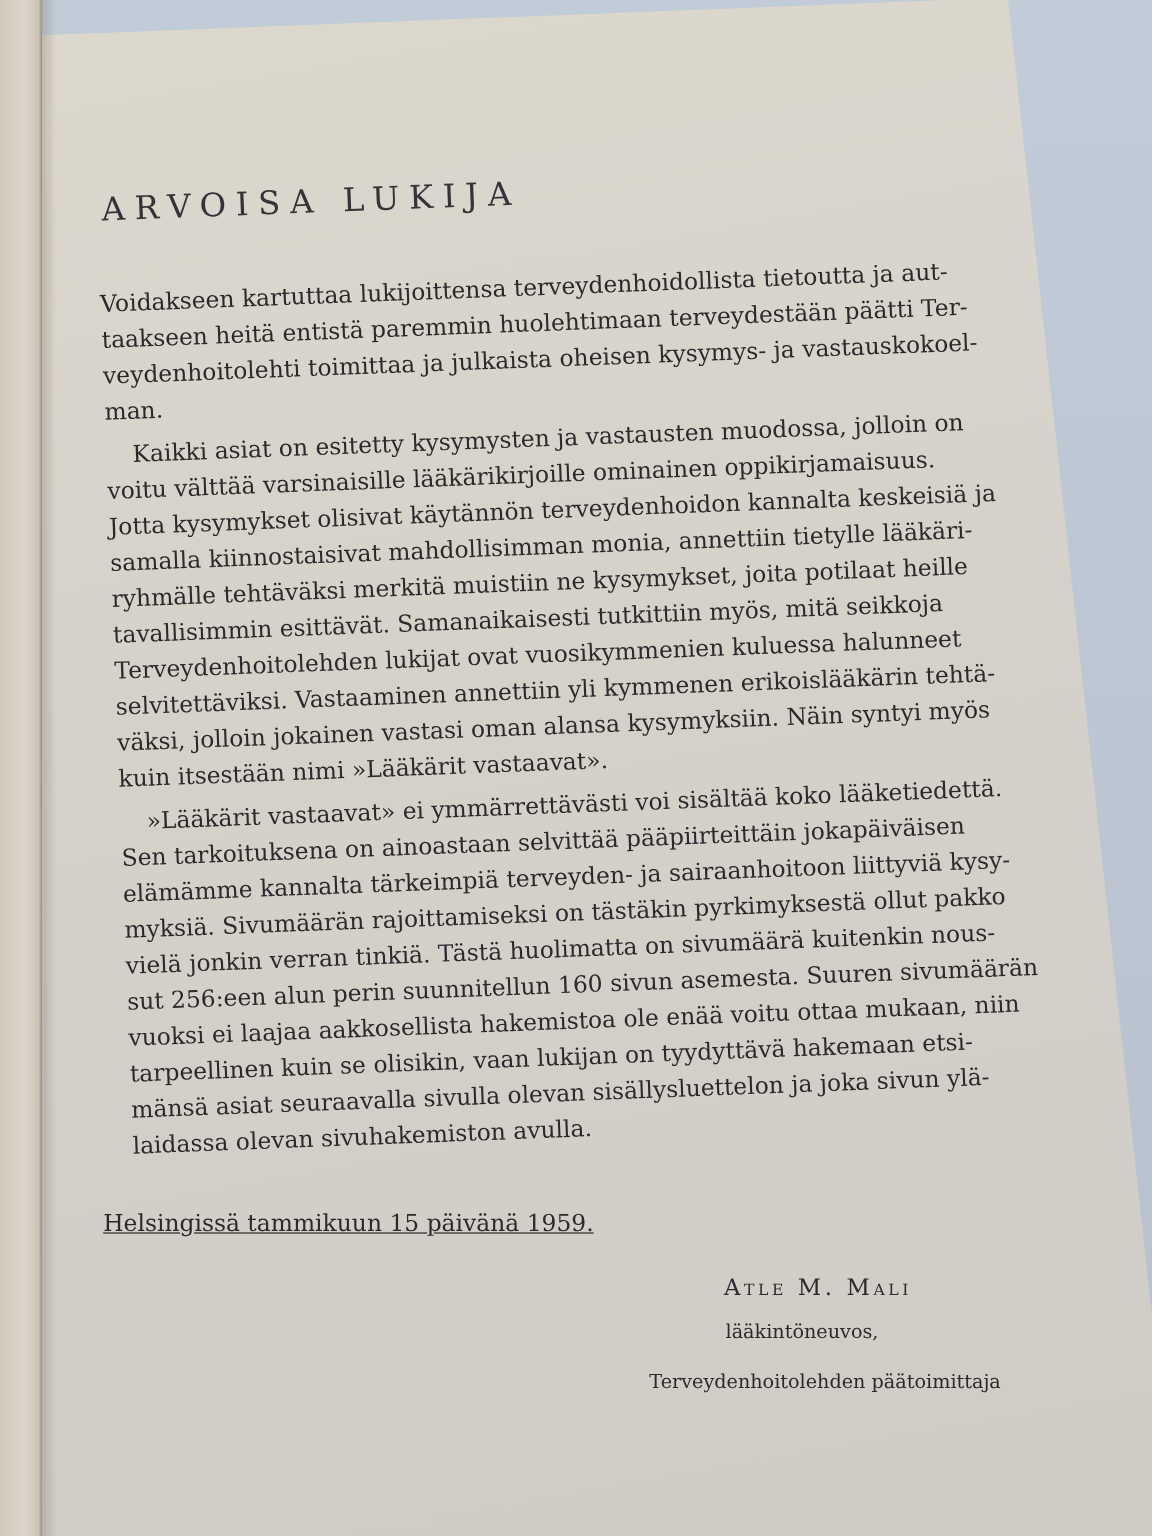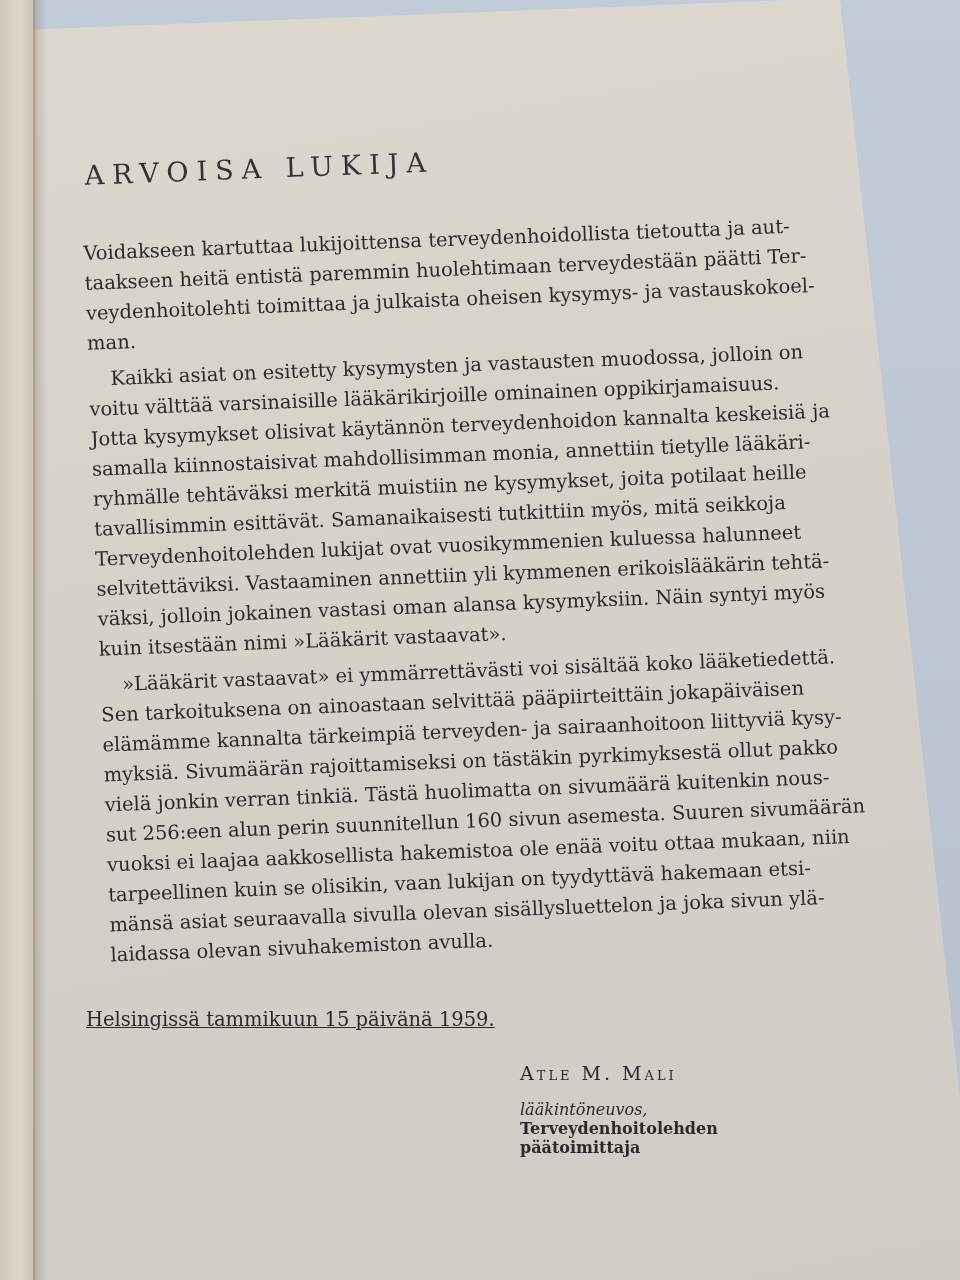"Atle M. Mali" .signature { text-align: none -> right }
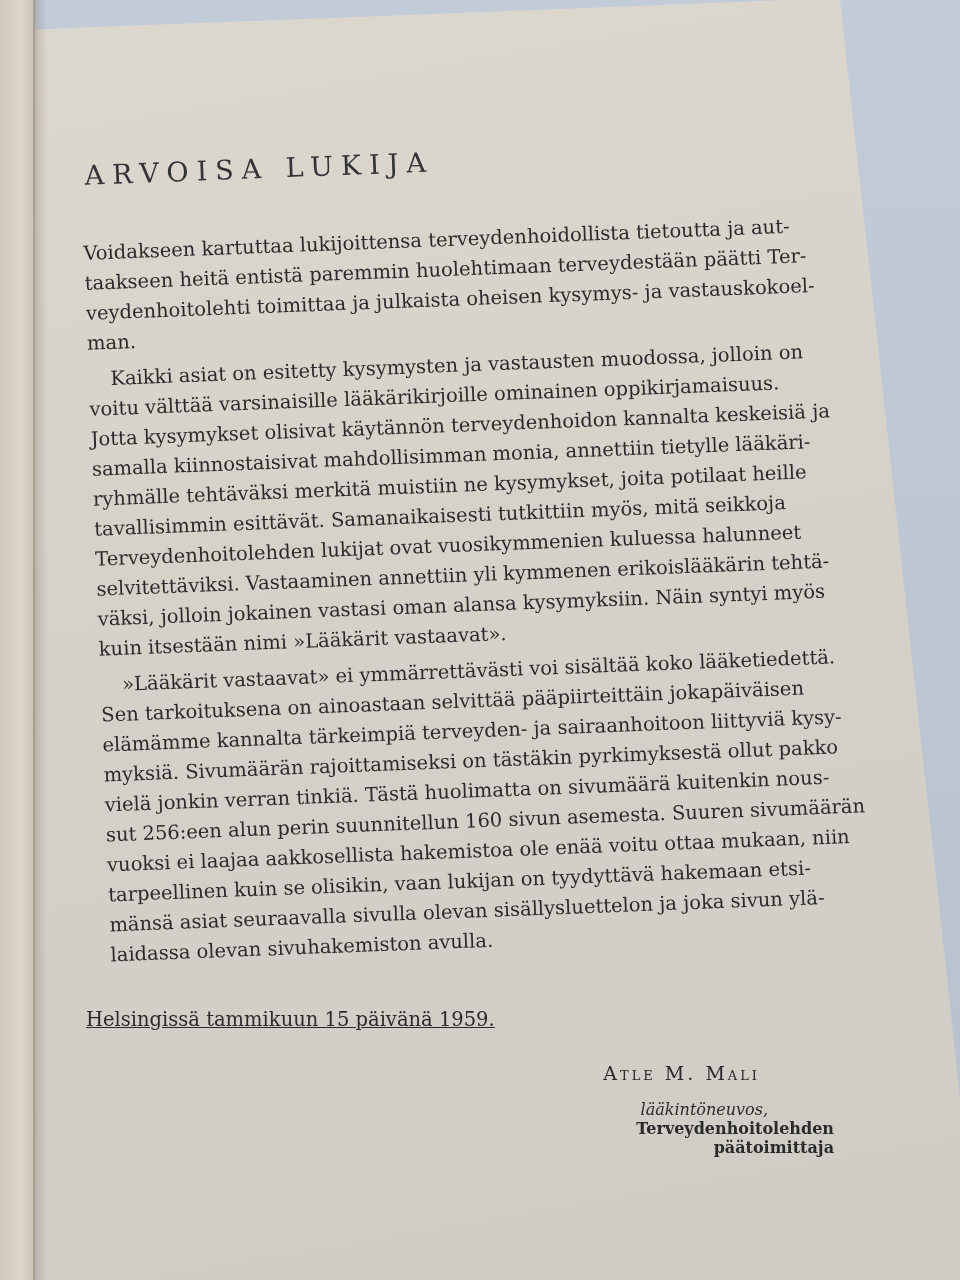"lääkintöneuvos," .signature .title1 { font-style: italic -> none; margin-right: 72px -> 108px }
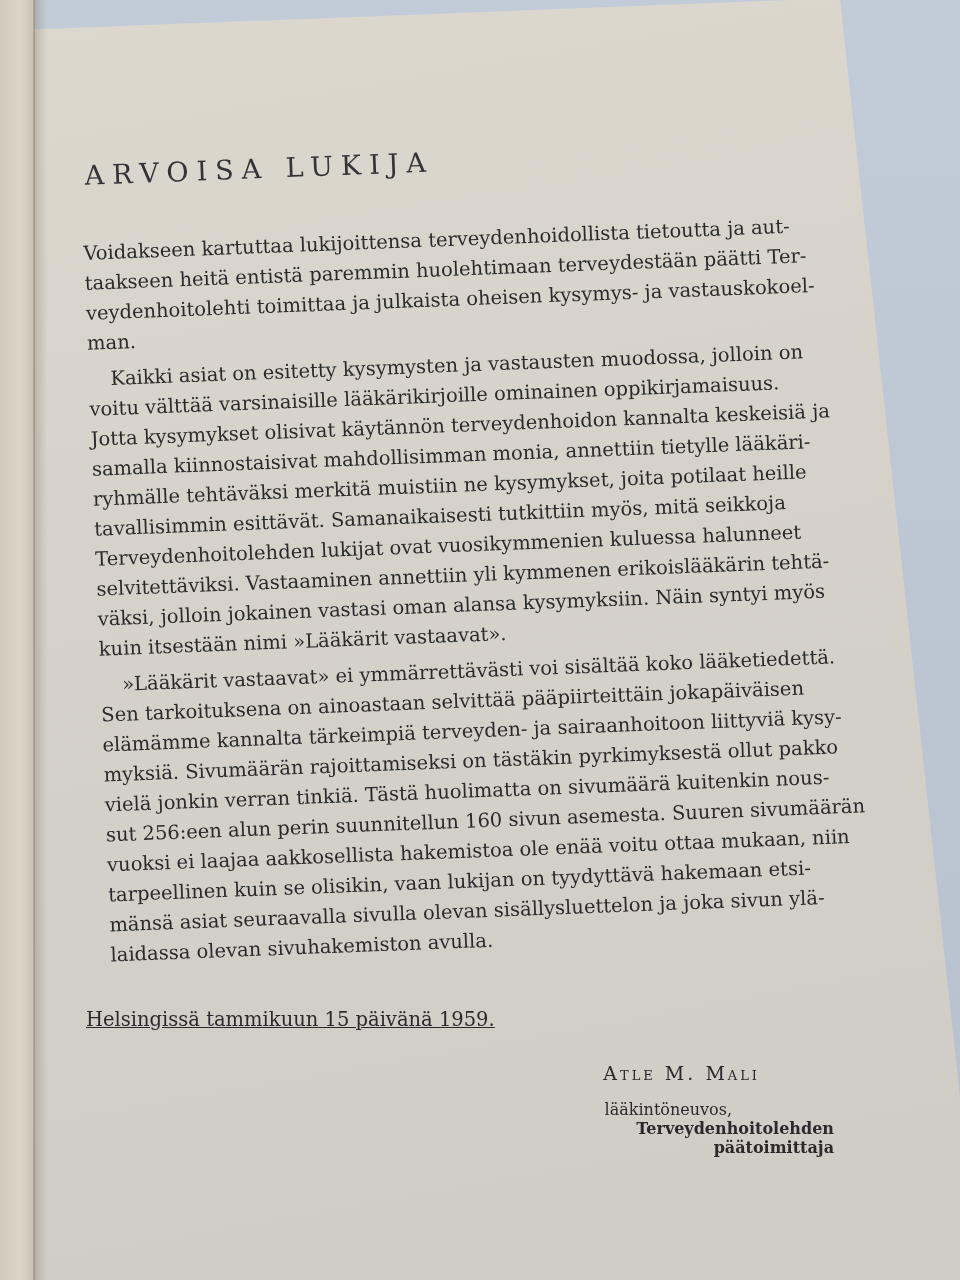"Terveydenhoitolehden päätoimittaja" .signature .title2 { font-weight: bold -> none; margin-top: 0 -> 23px }
